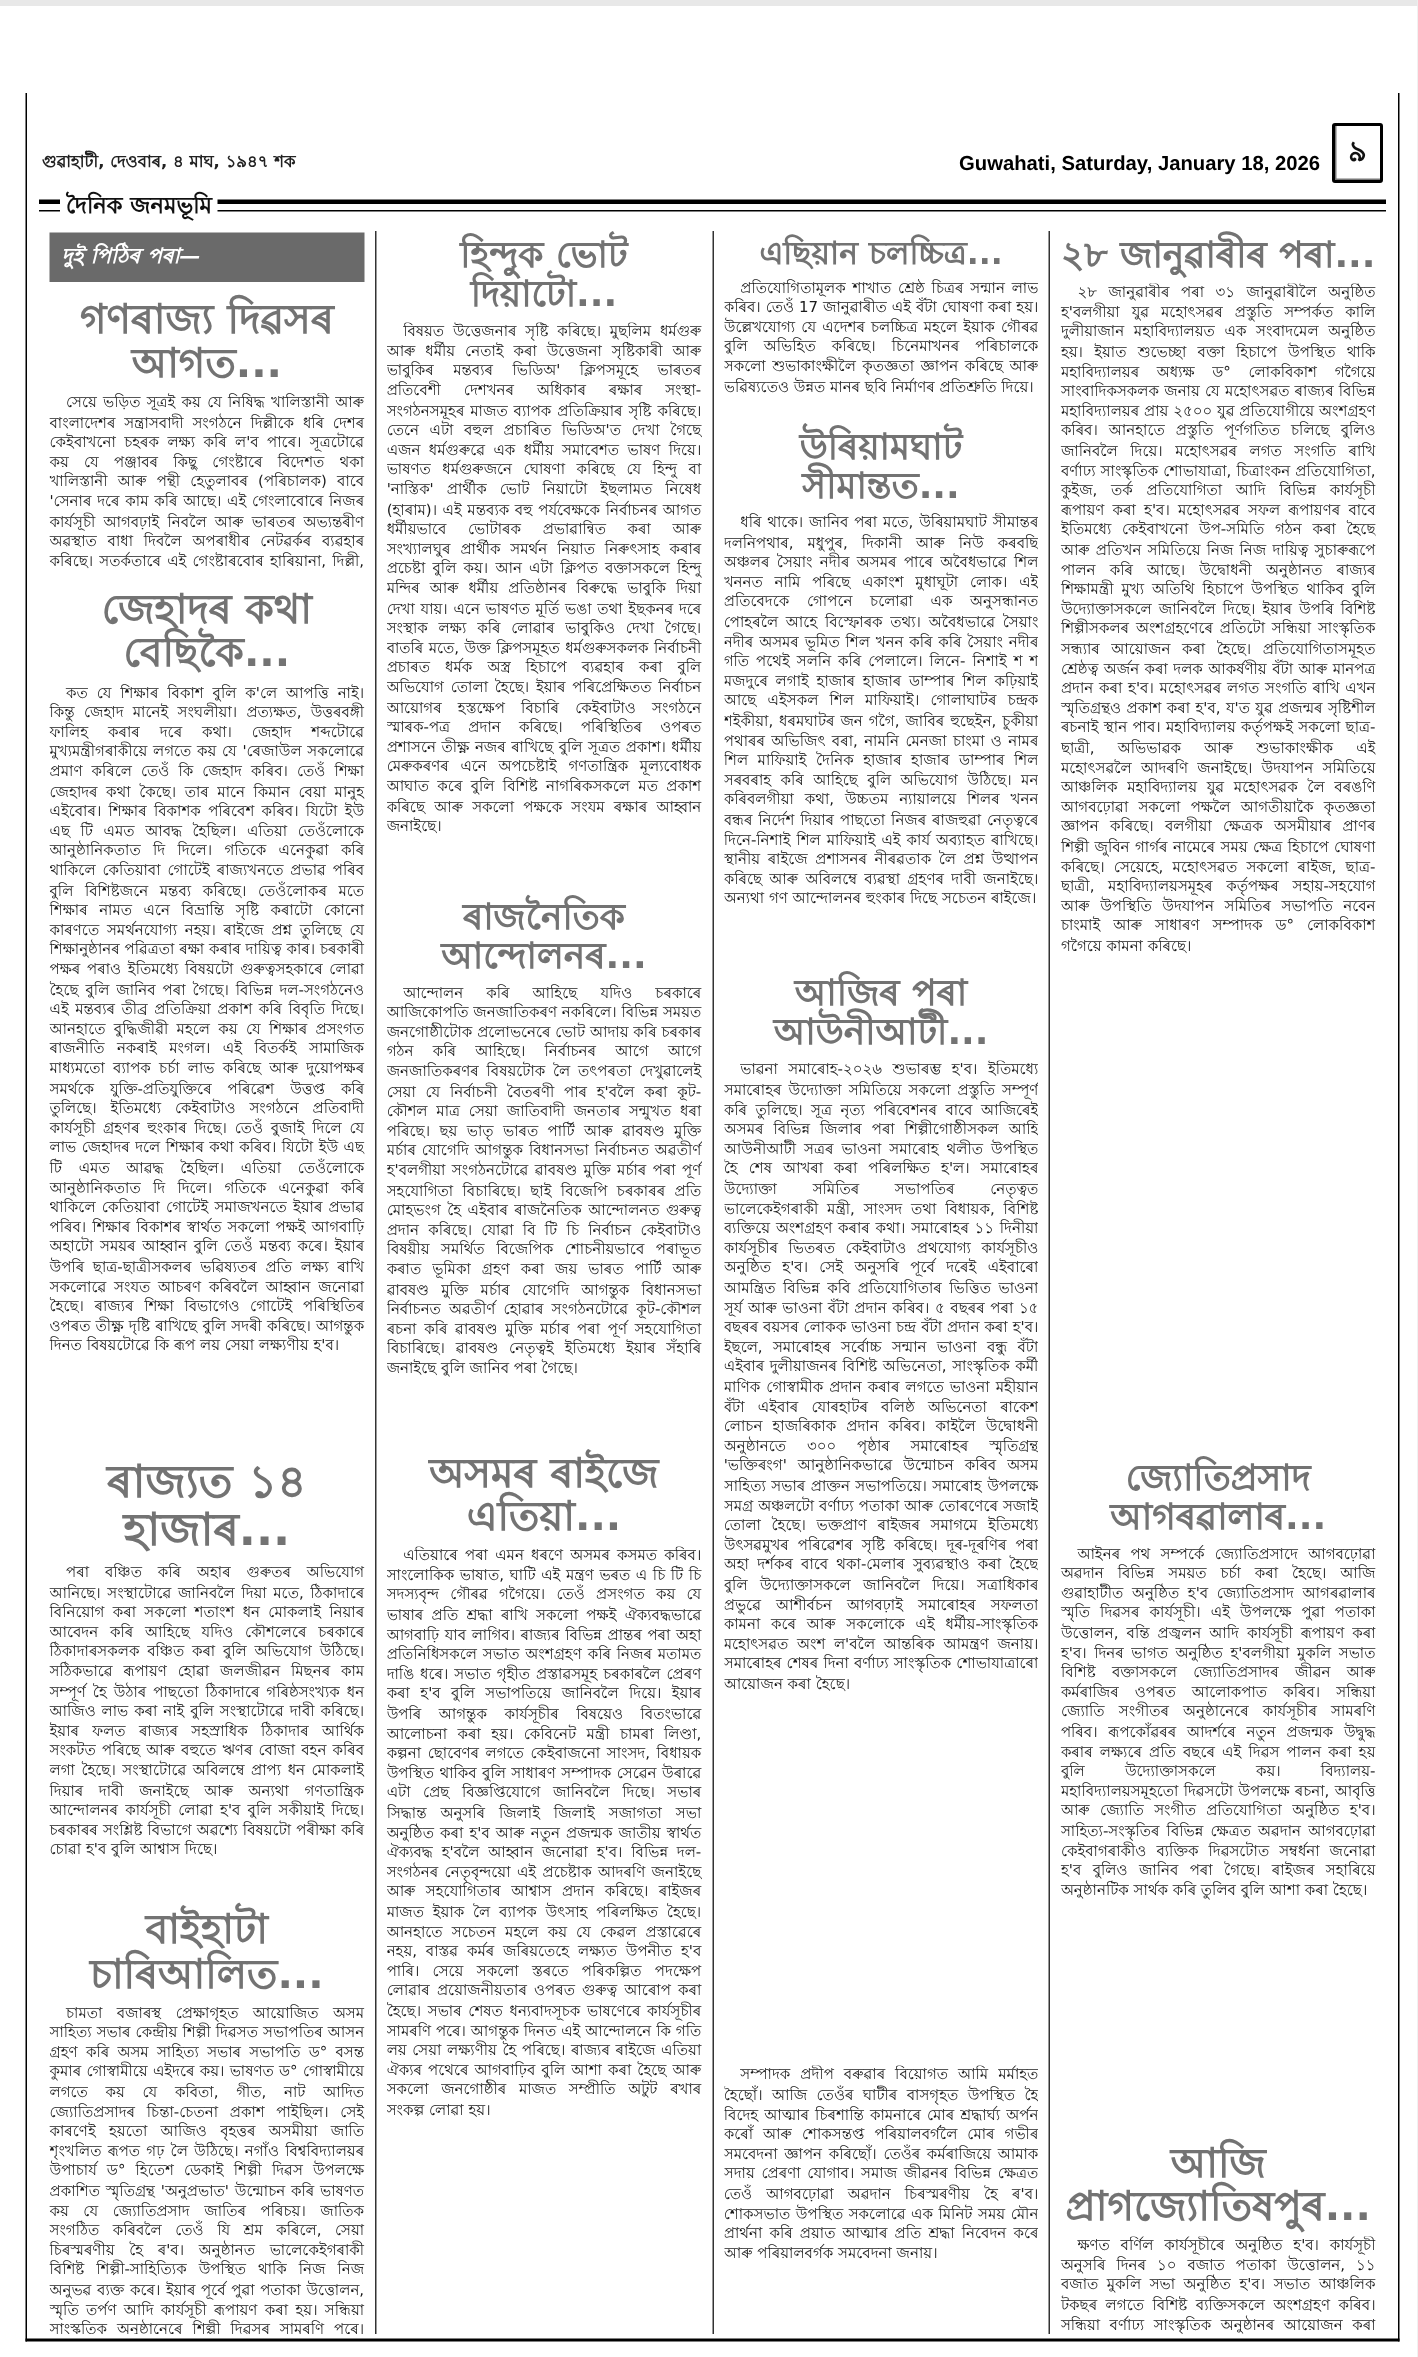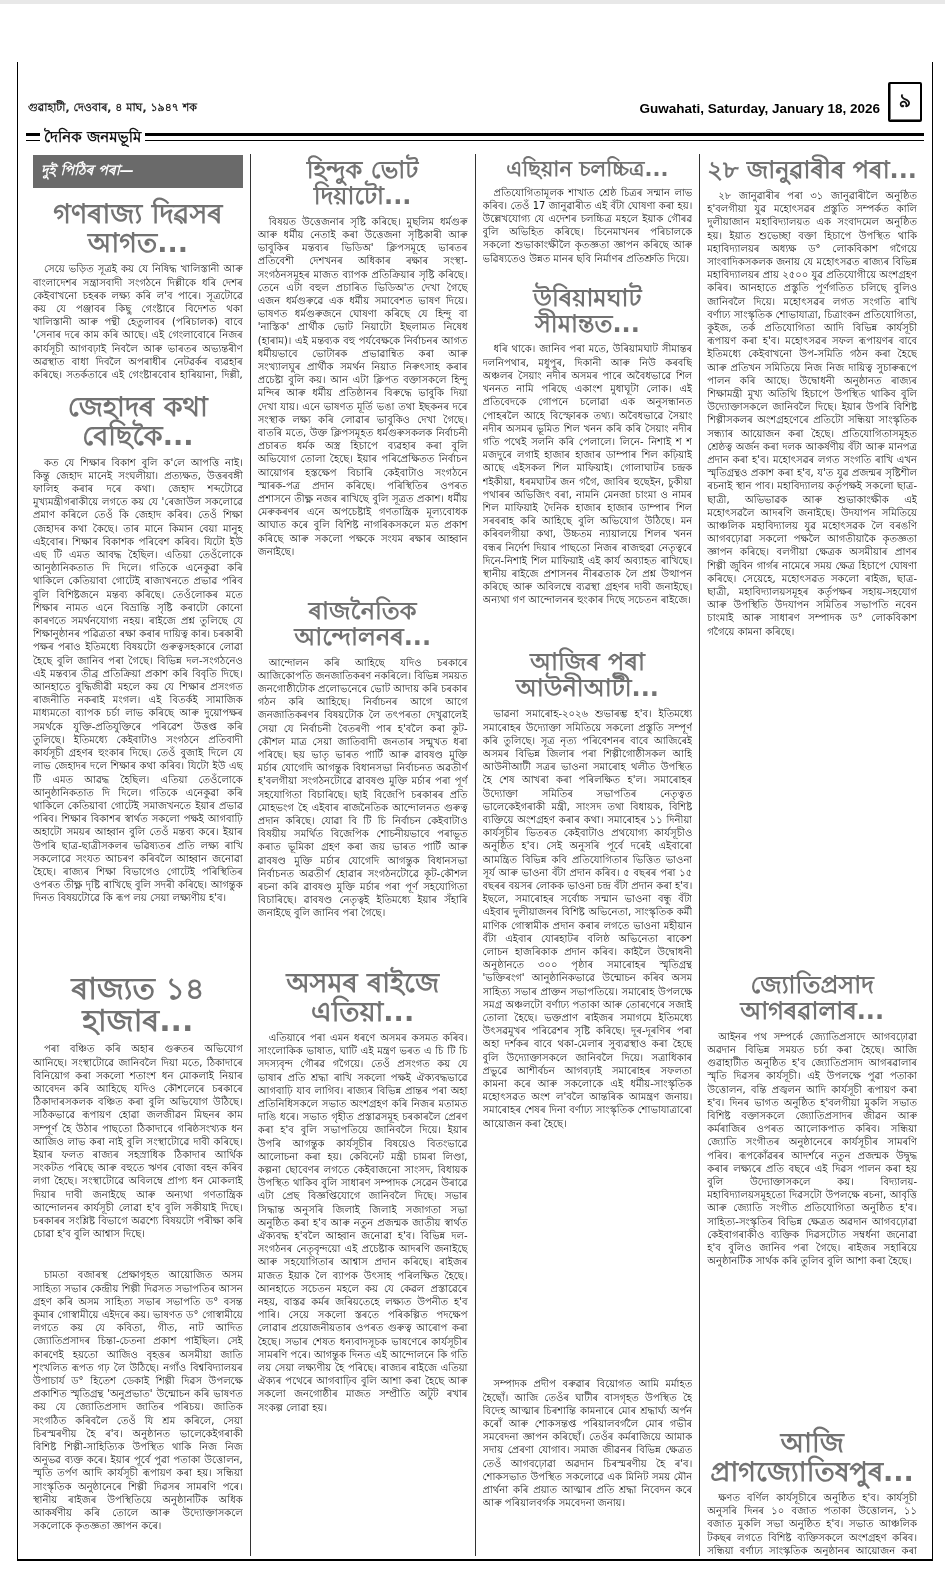"বাইহাটা চাৰিআলিত..." h2.hl { html: none -> <h2>বাইহাটা চাৰিআলিত...</h2> }
